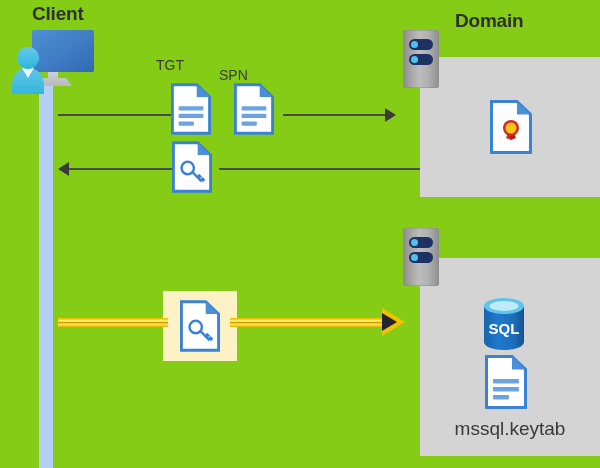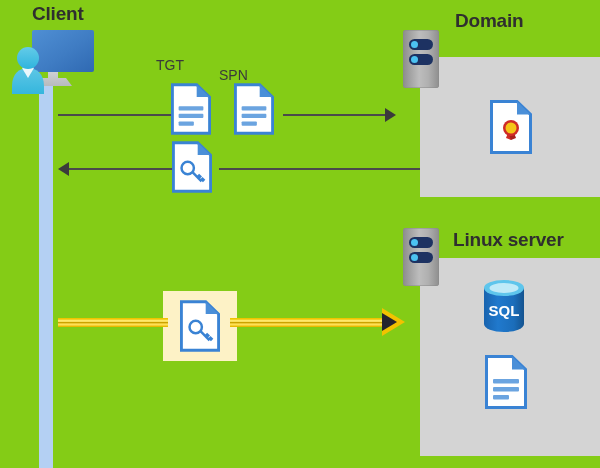"Linux server" div.abs { html: <div>Linux server</div> -> none }
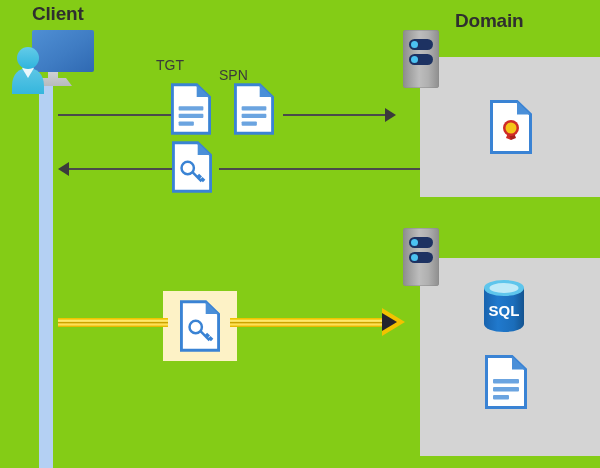"SQL" div.abs { top: 278px -> 296px }
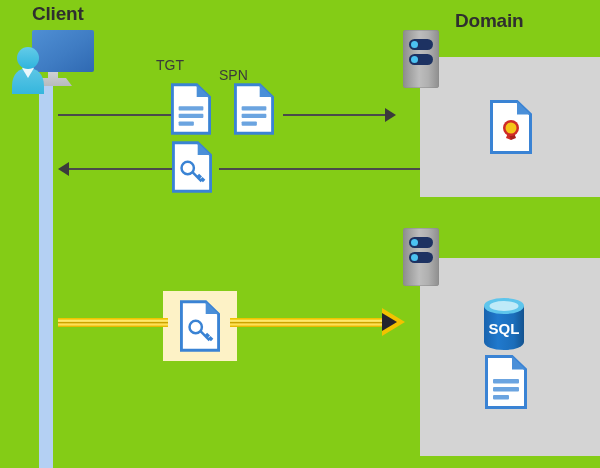"mssql.keytab" div.abs { html: none -> <div>mssql.keytab</div> }
